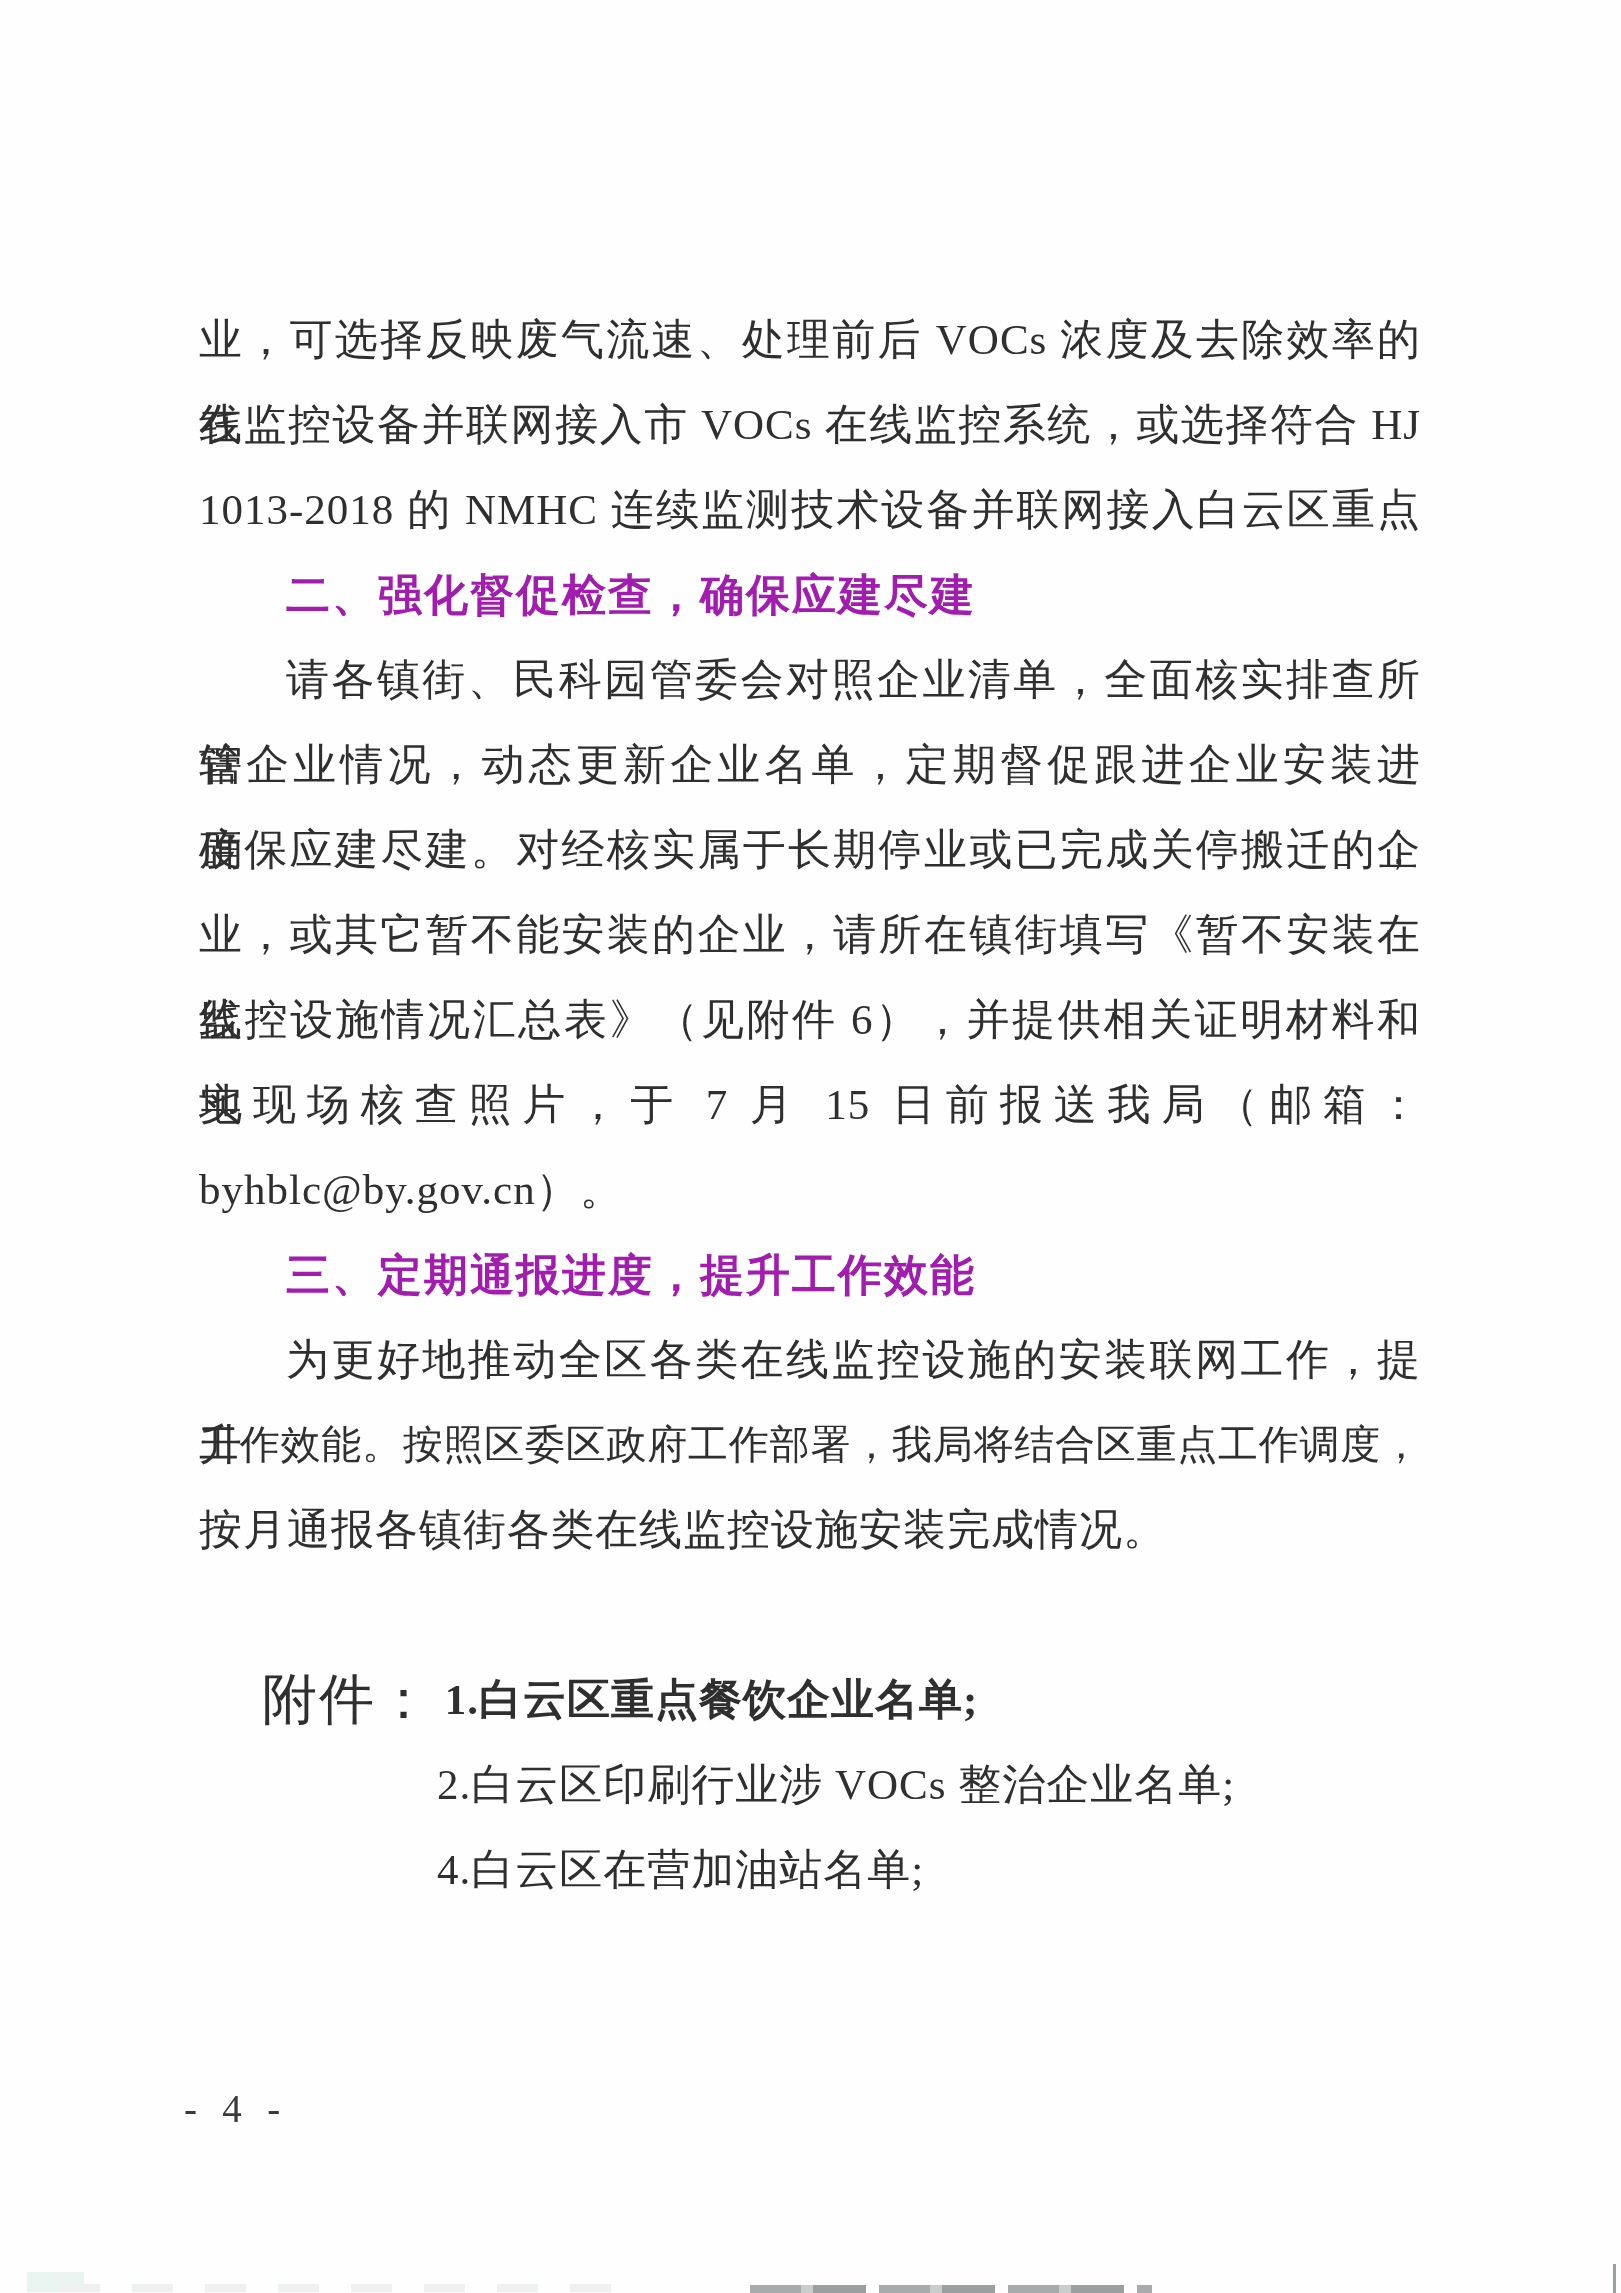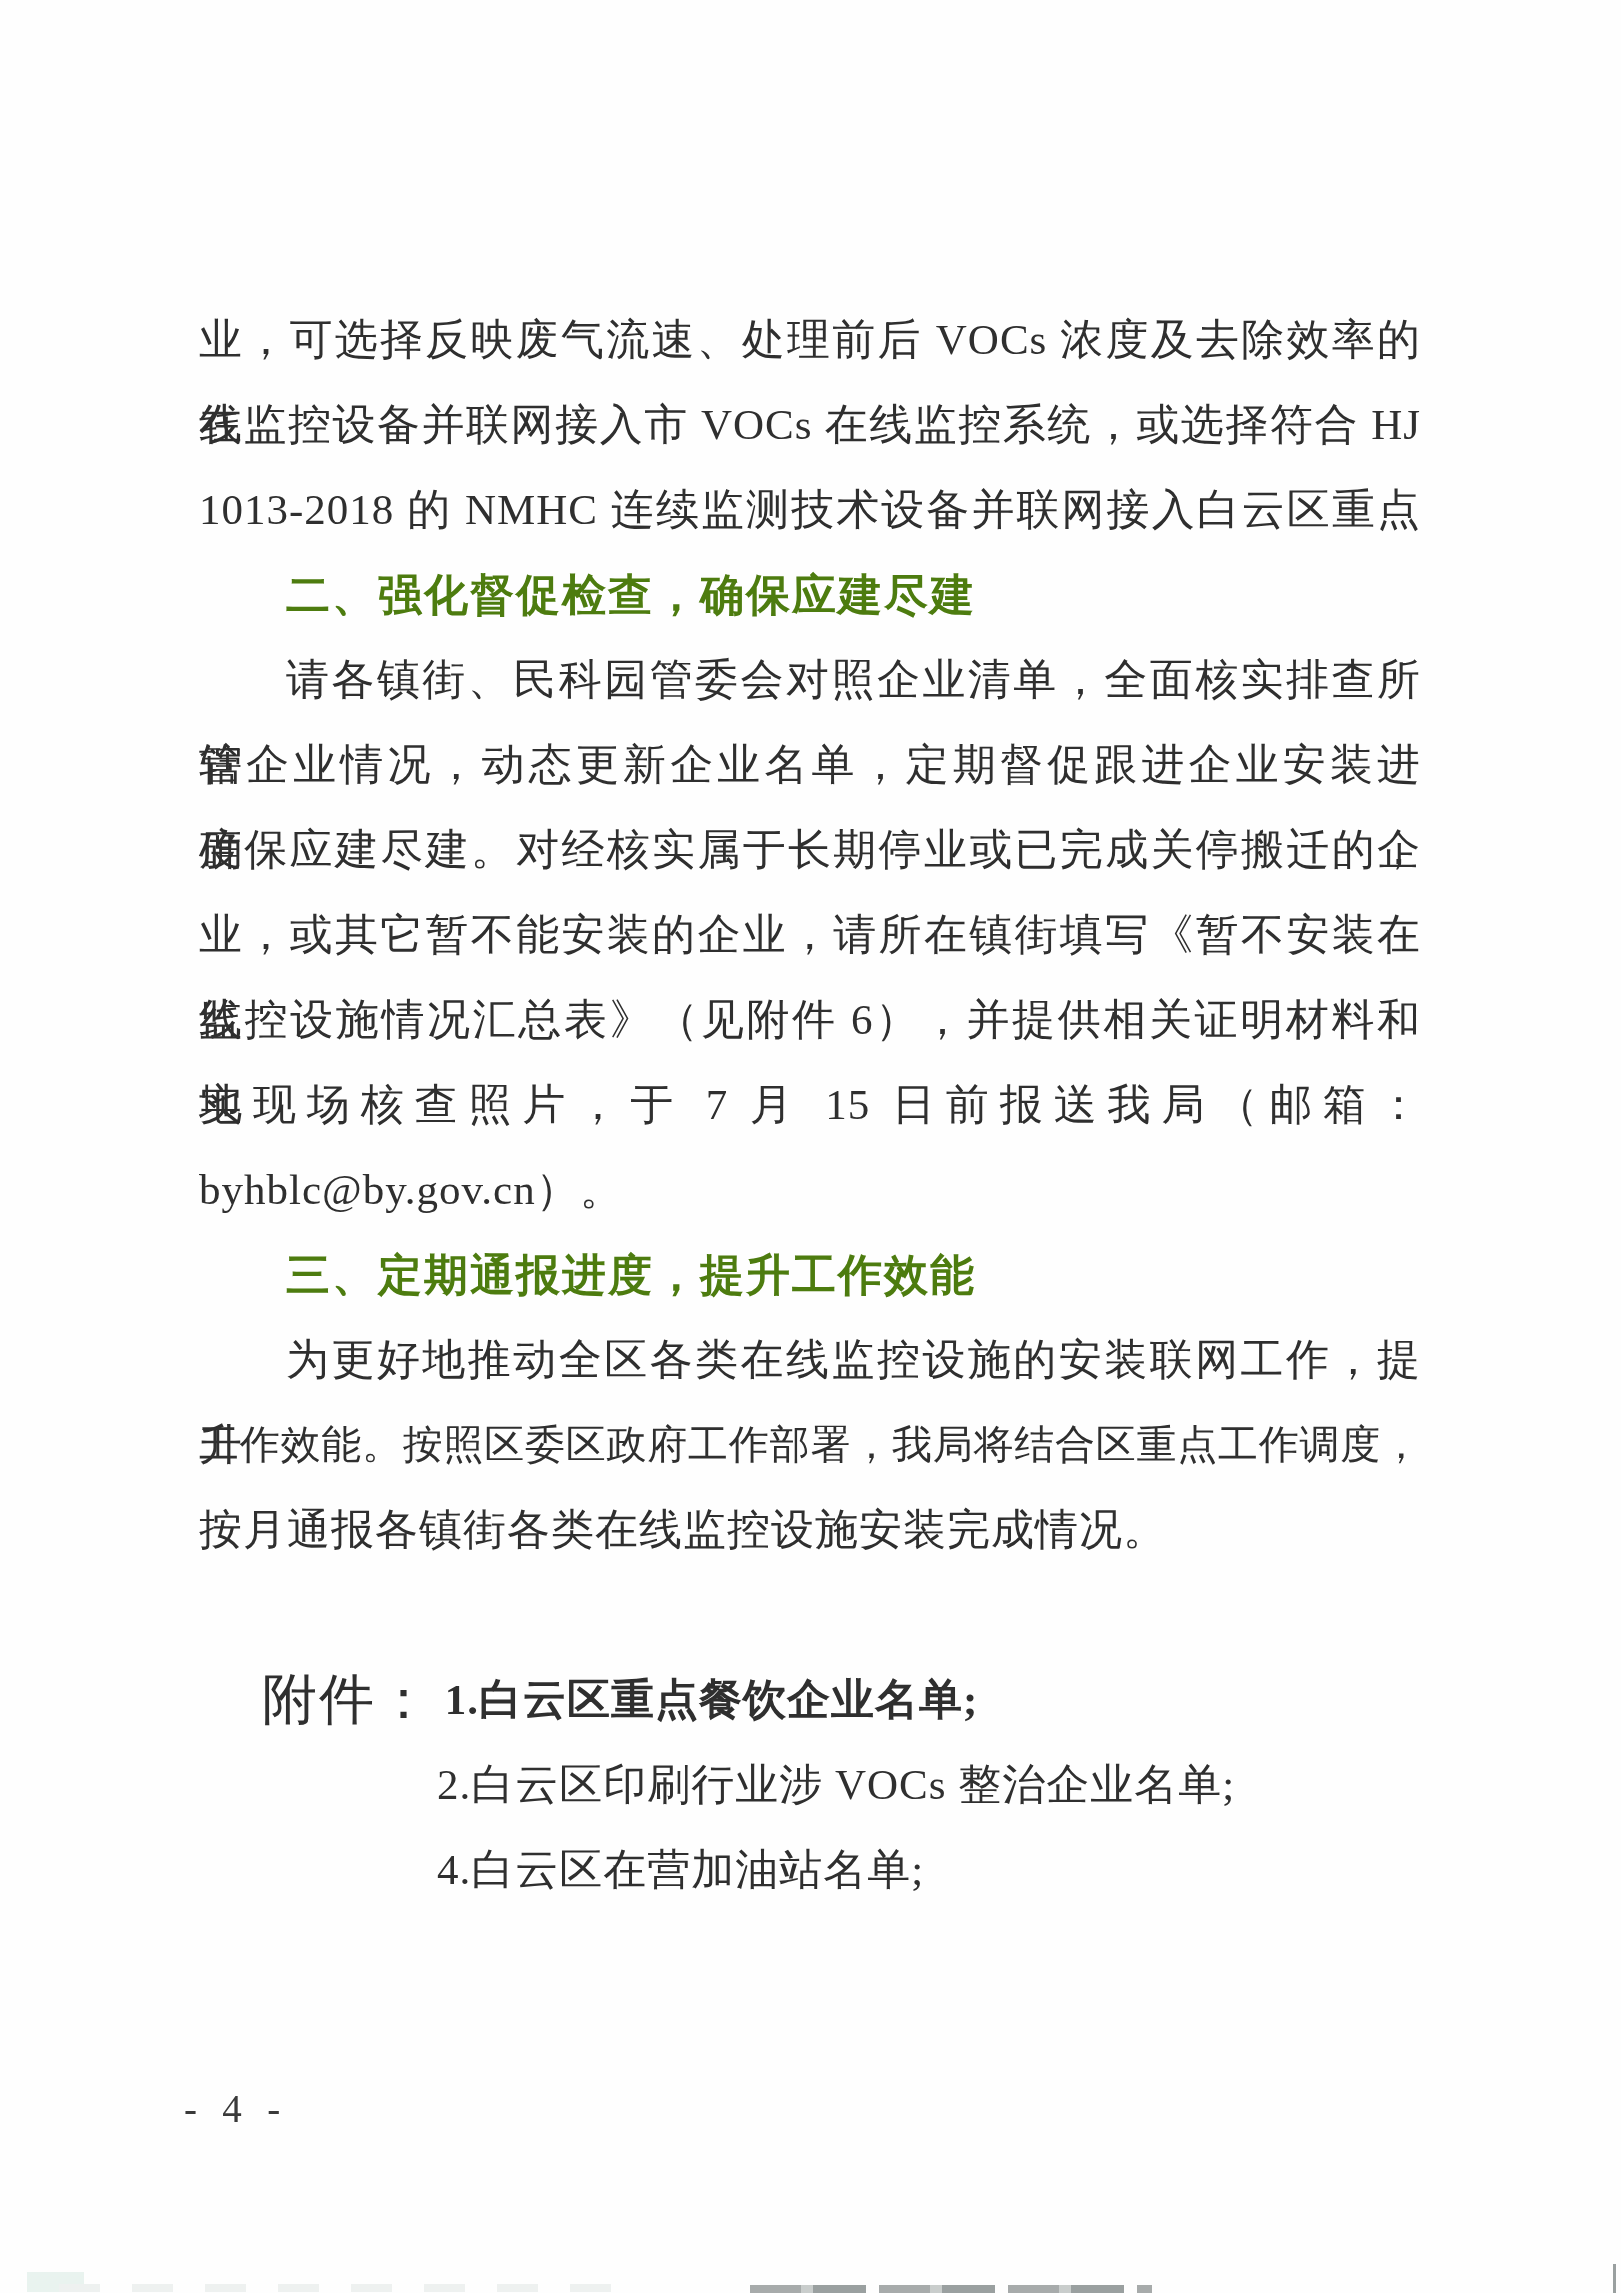"二、强化督促检查，确保应建尽建" .heading { color: #4d7c0f -> #a21caf }
